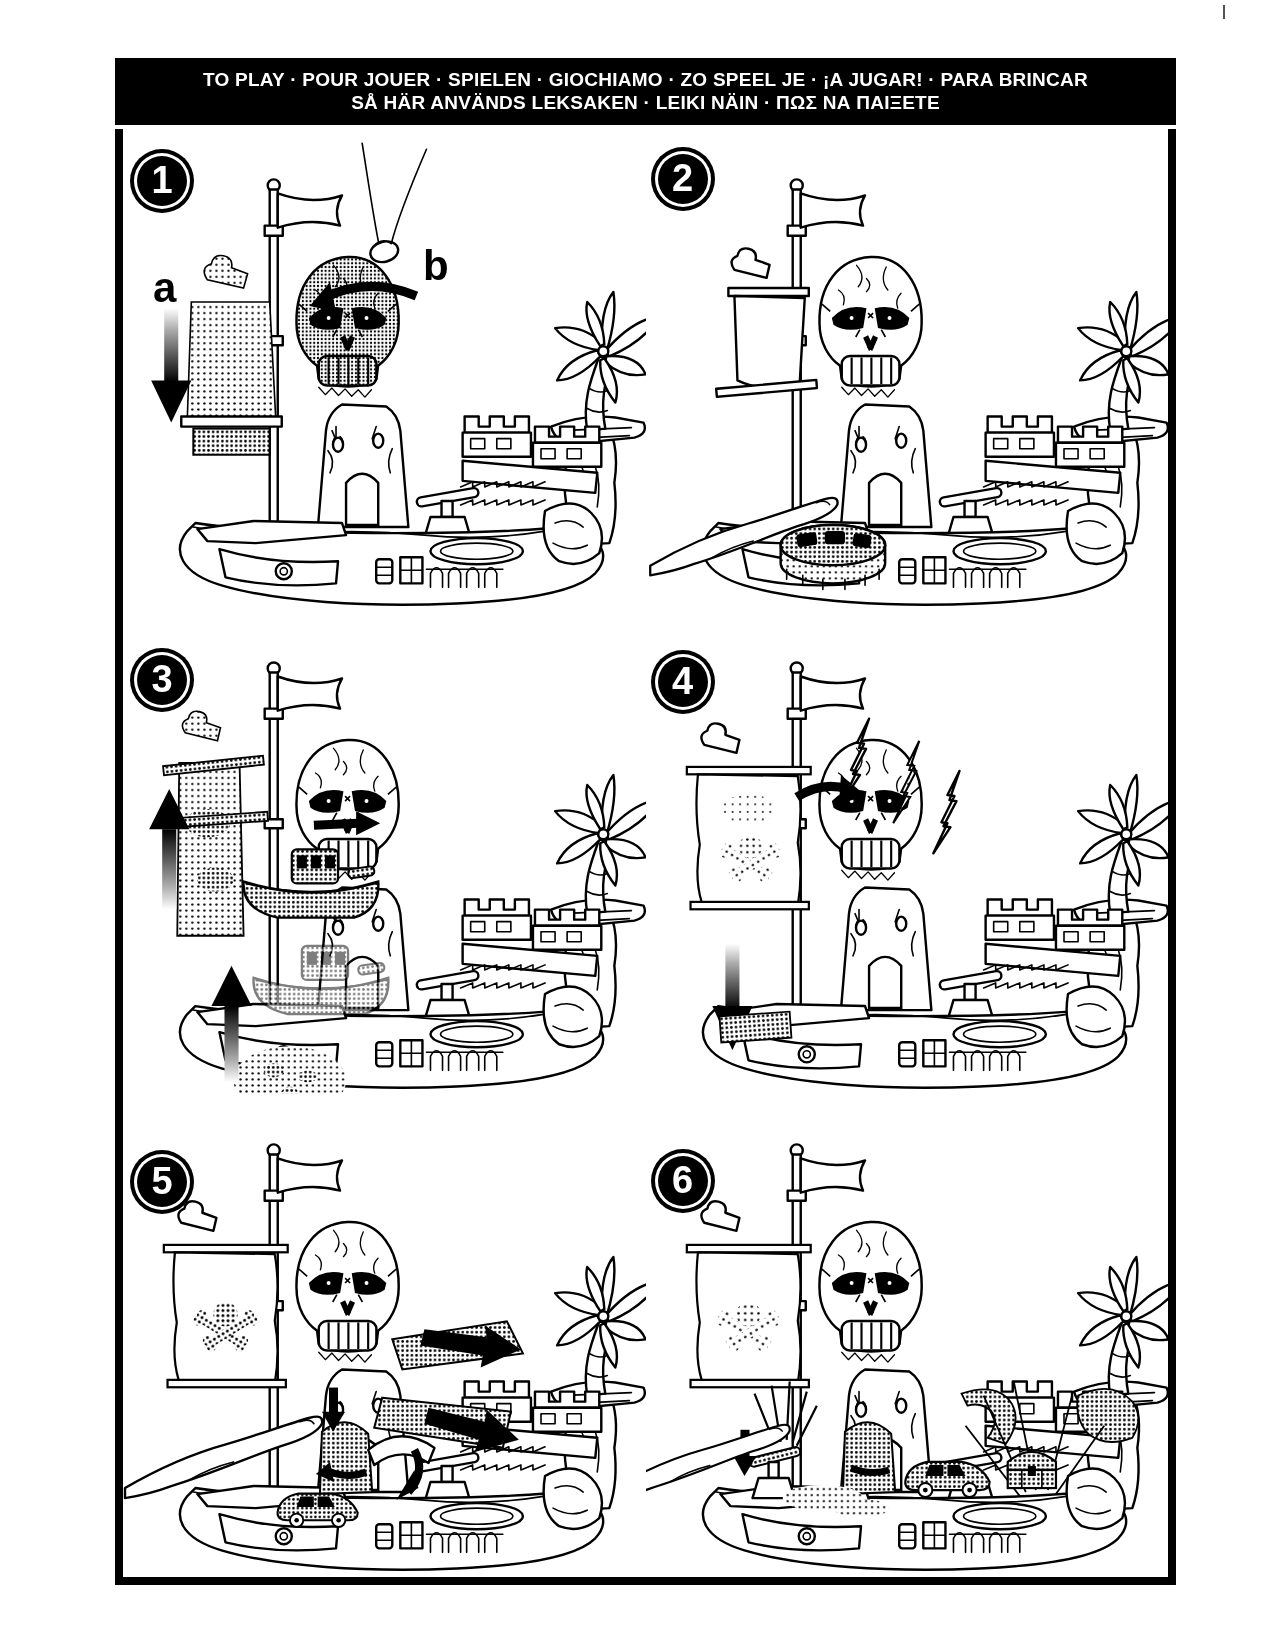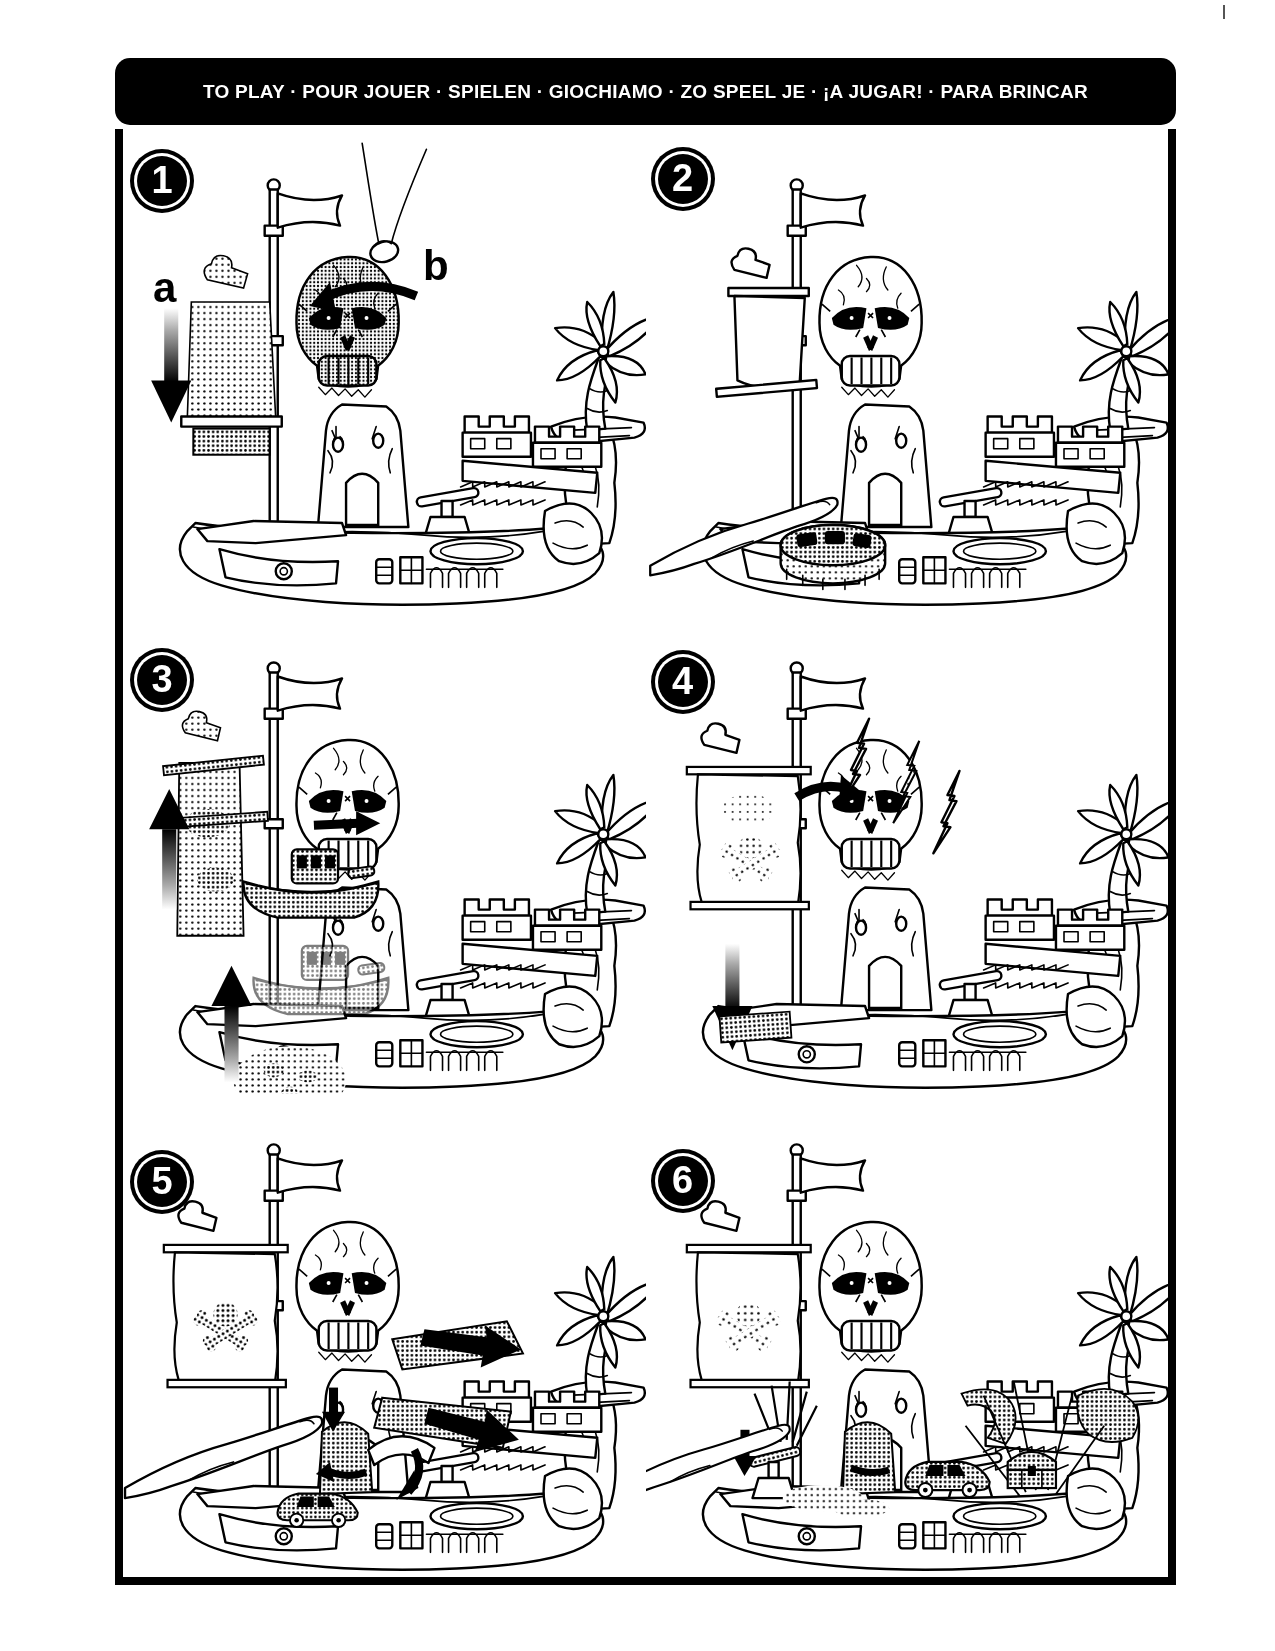"TO PLAY · POUR JOUER" .header-bar { border-radius: 15px -> none }
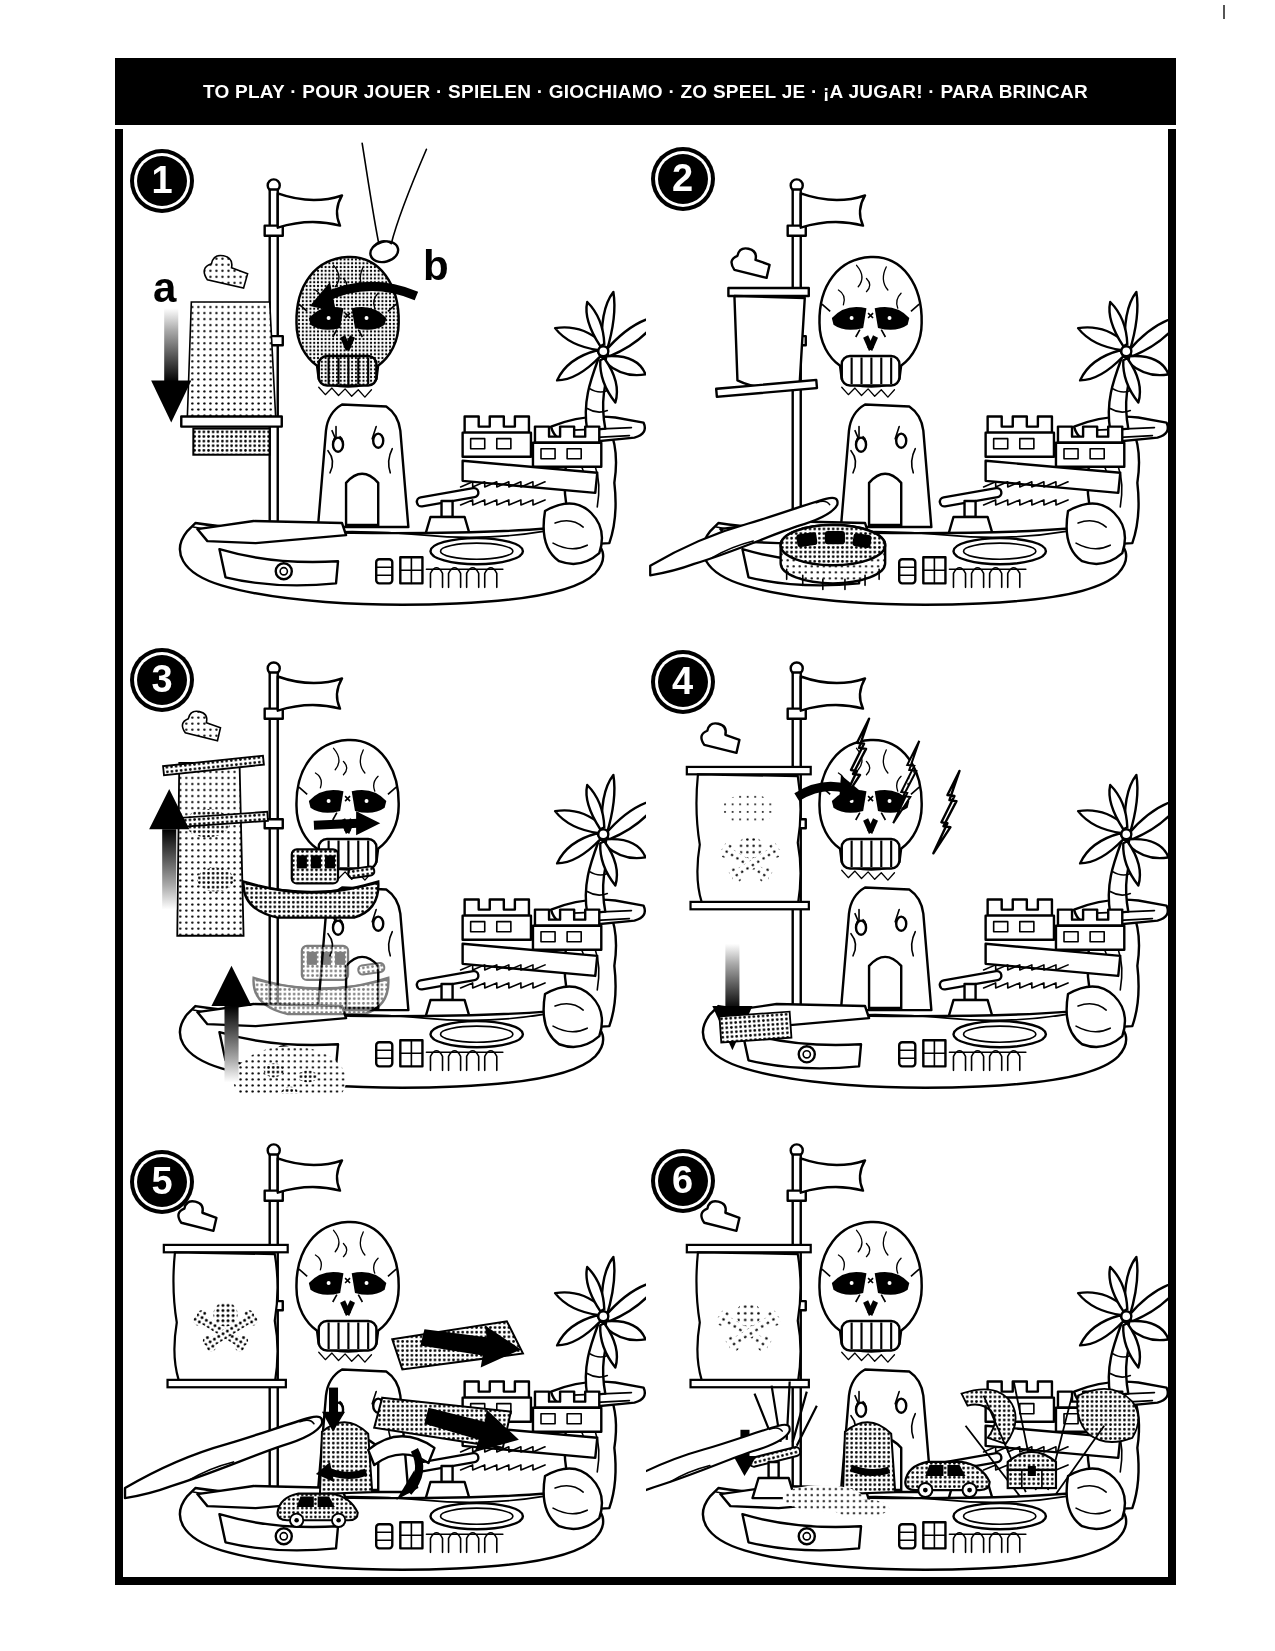"SÅ HÄR ANVÄNDS LEKSAKEN ·" div.hline { html: none -> <div>SÅ HÄR ANVÄNDS LEKSAKEN · LEIKI NÄIN · ΠΩΣ ΝΑ ΠΑΙΞΕΤΕ</div> }
